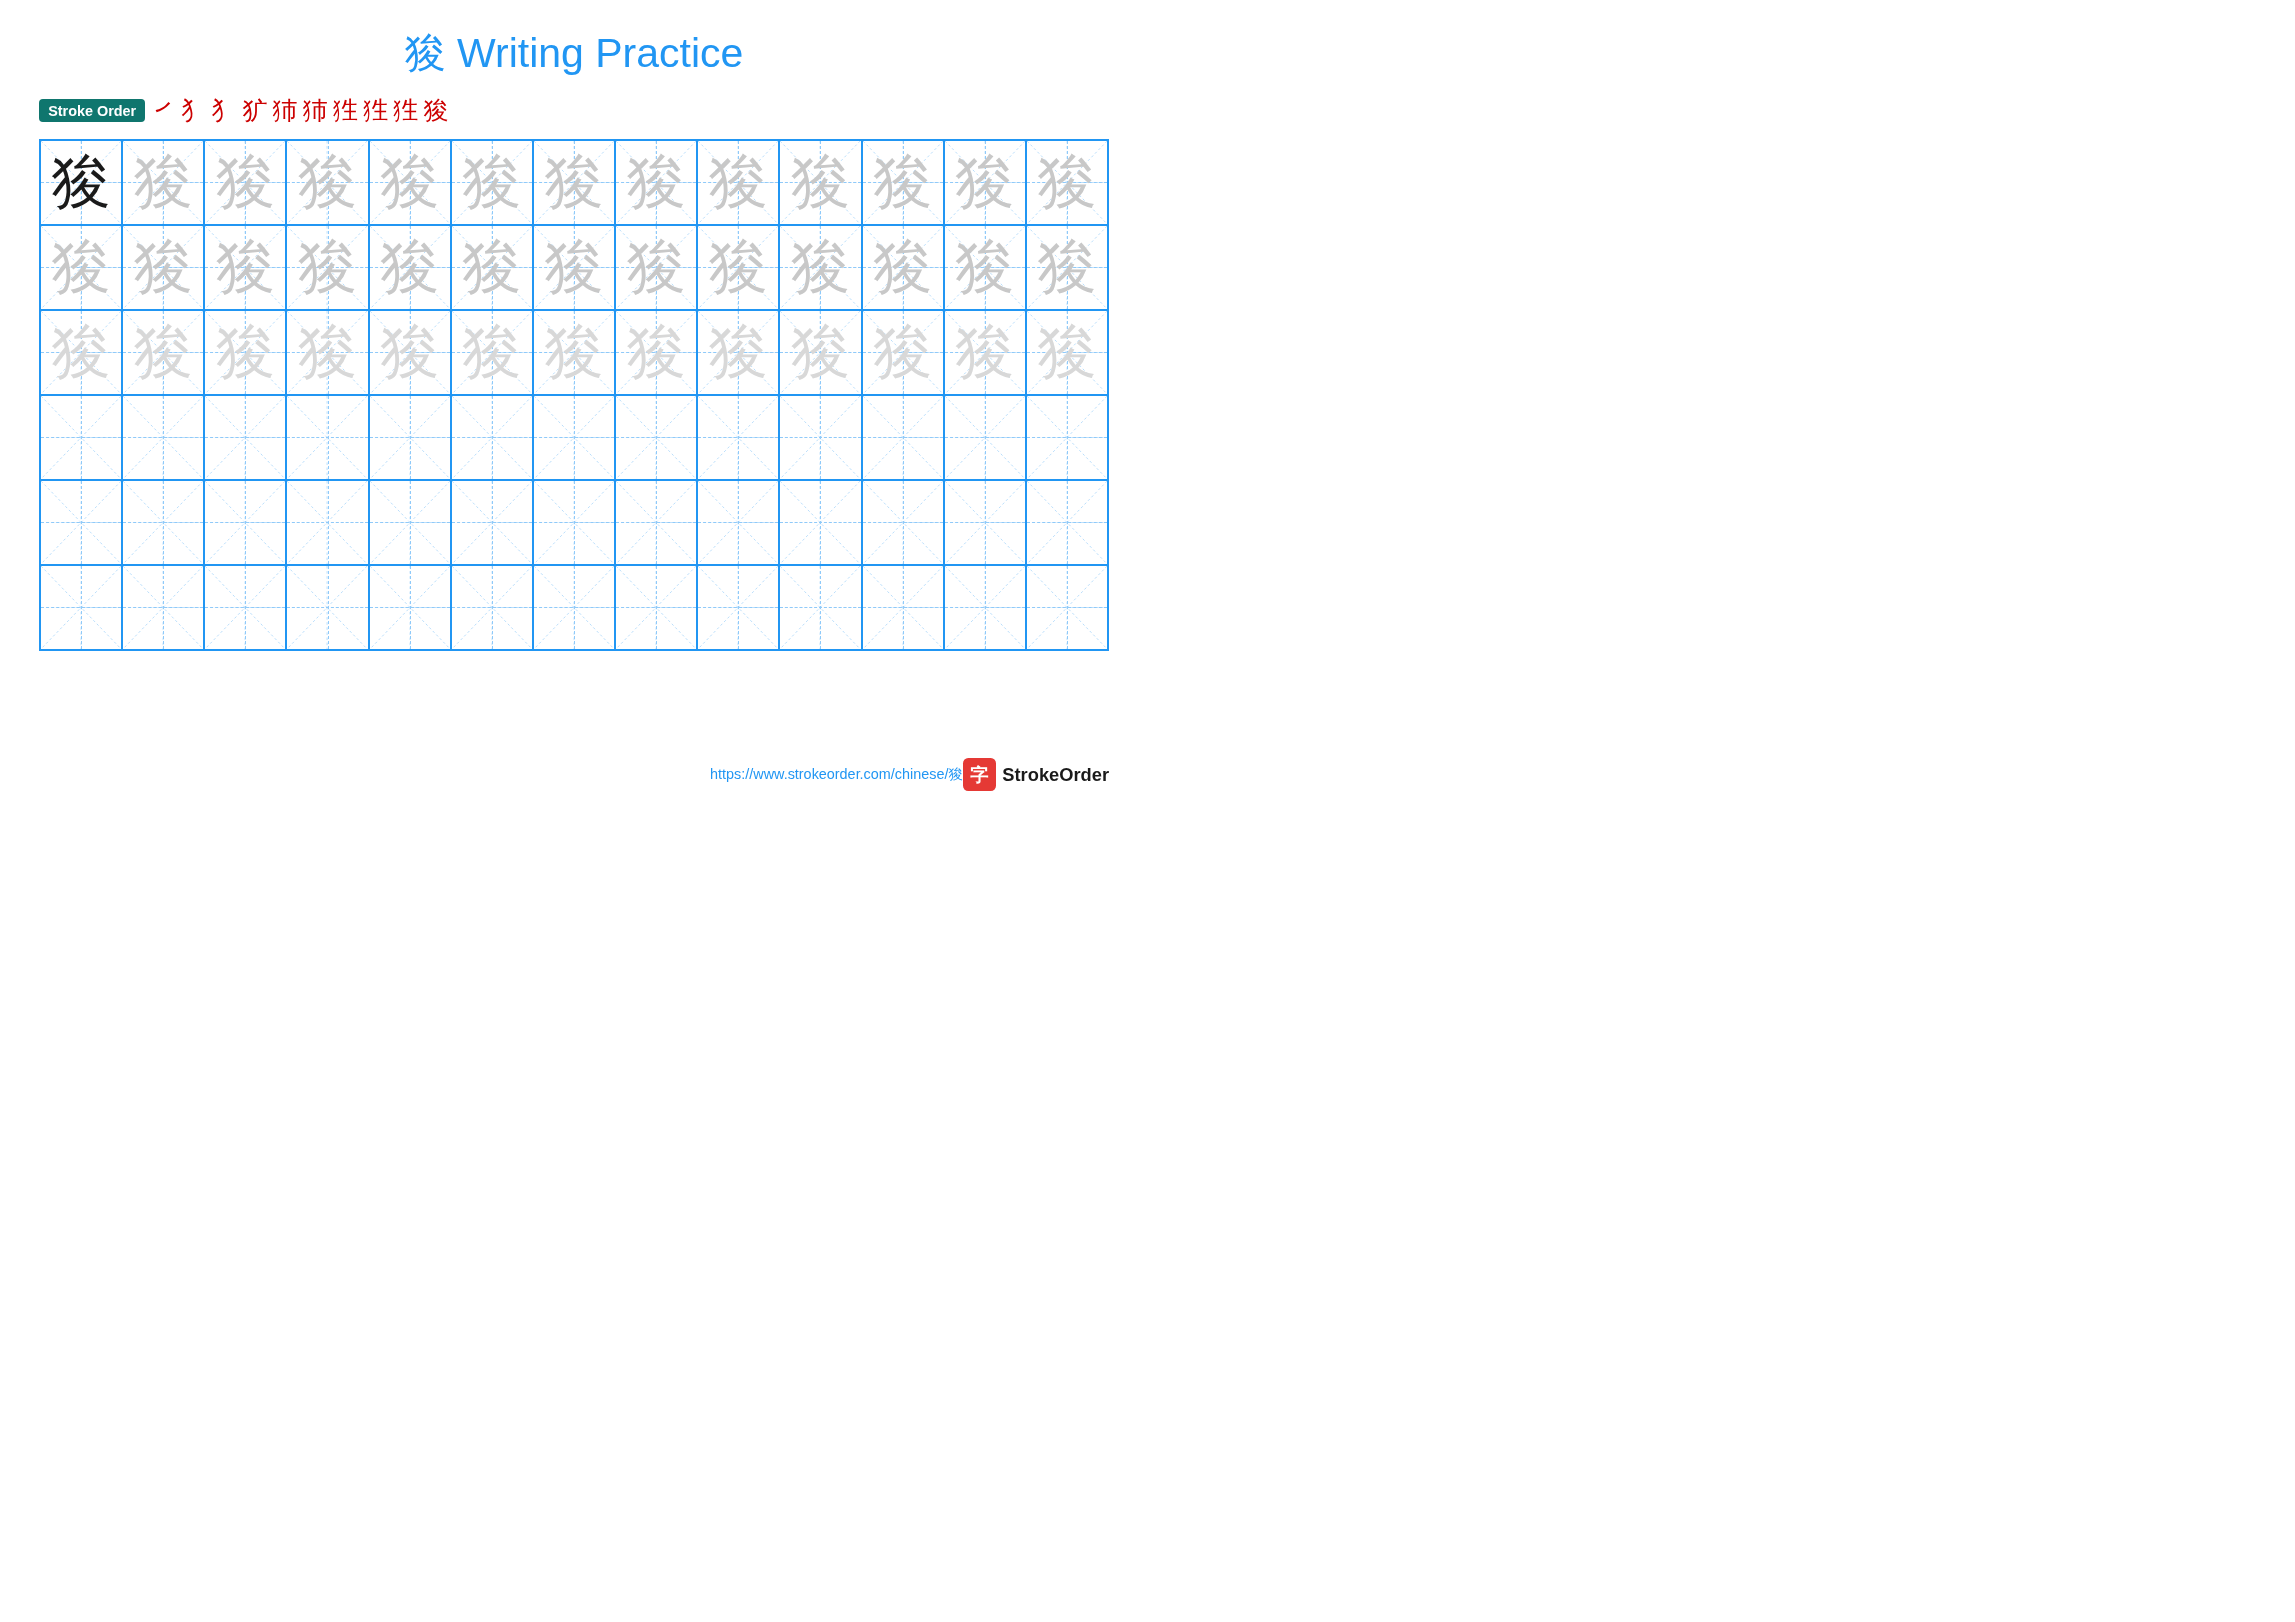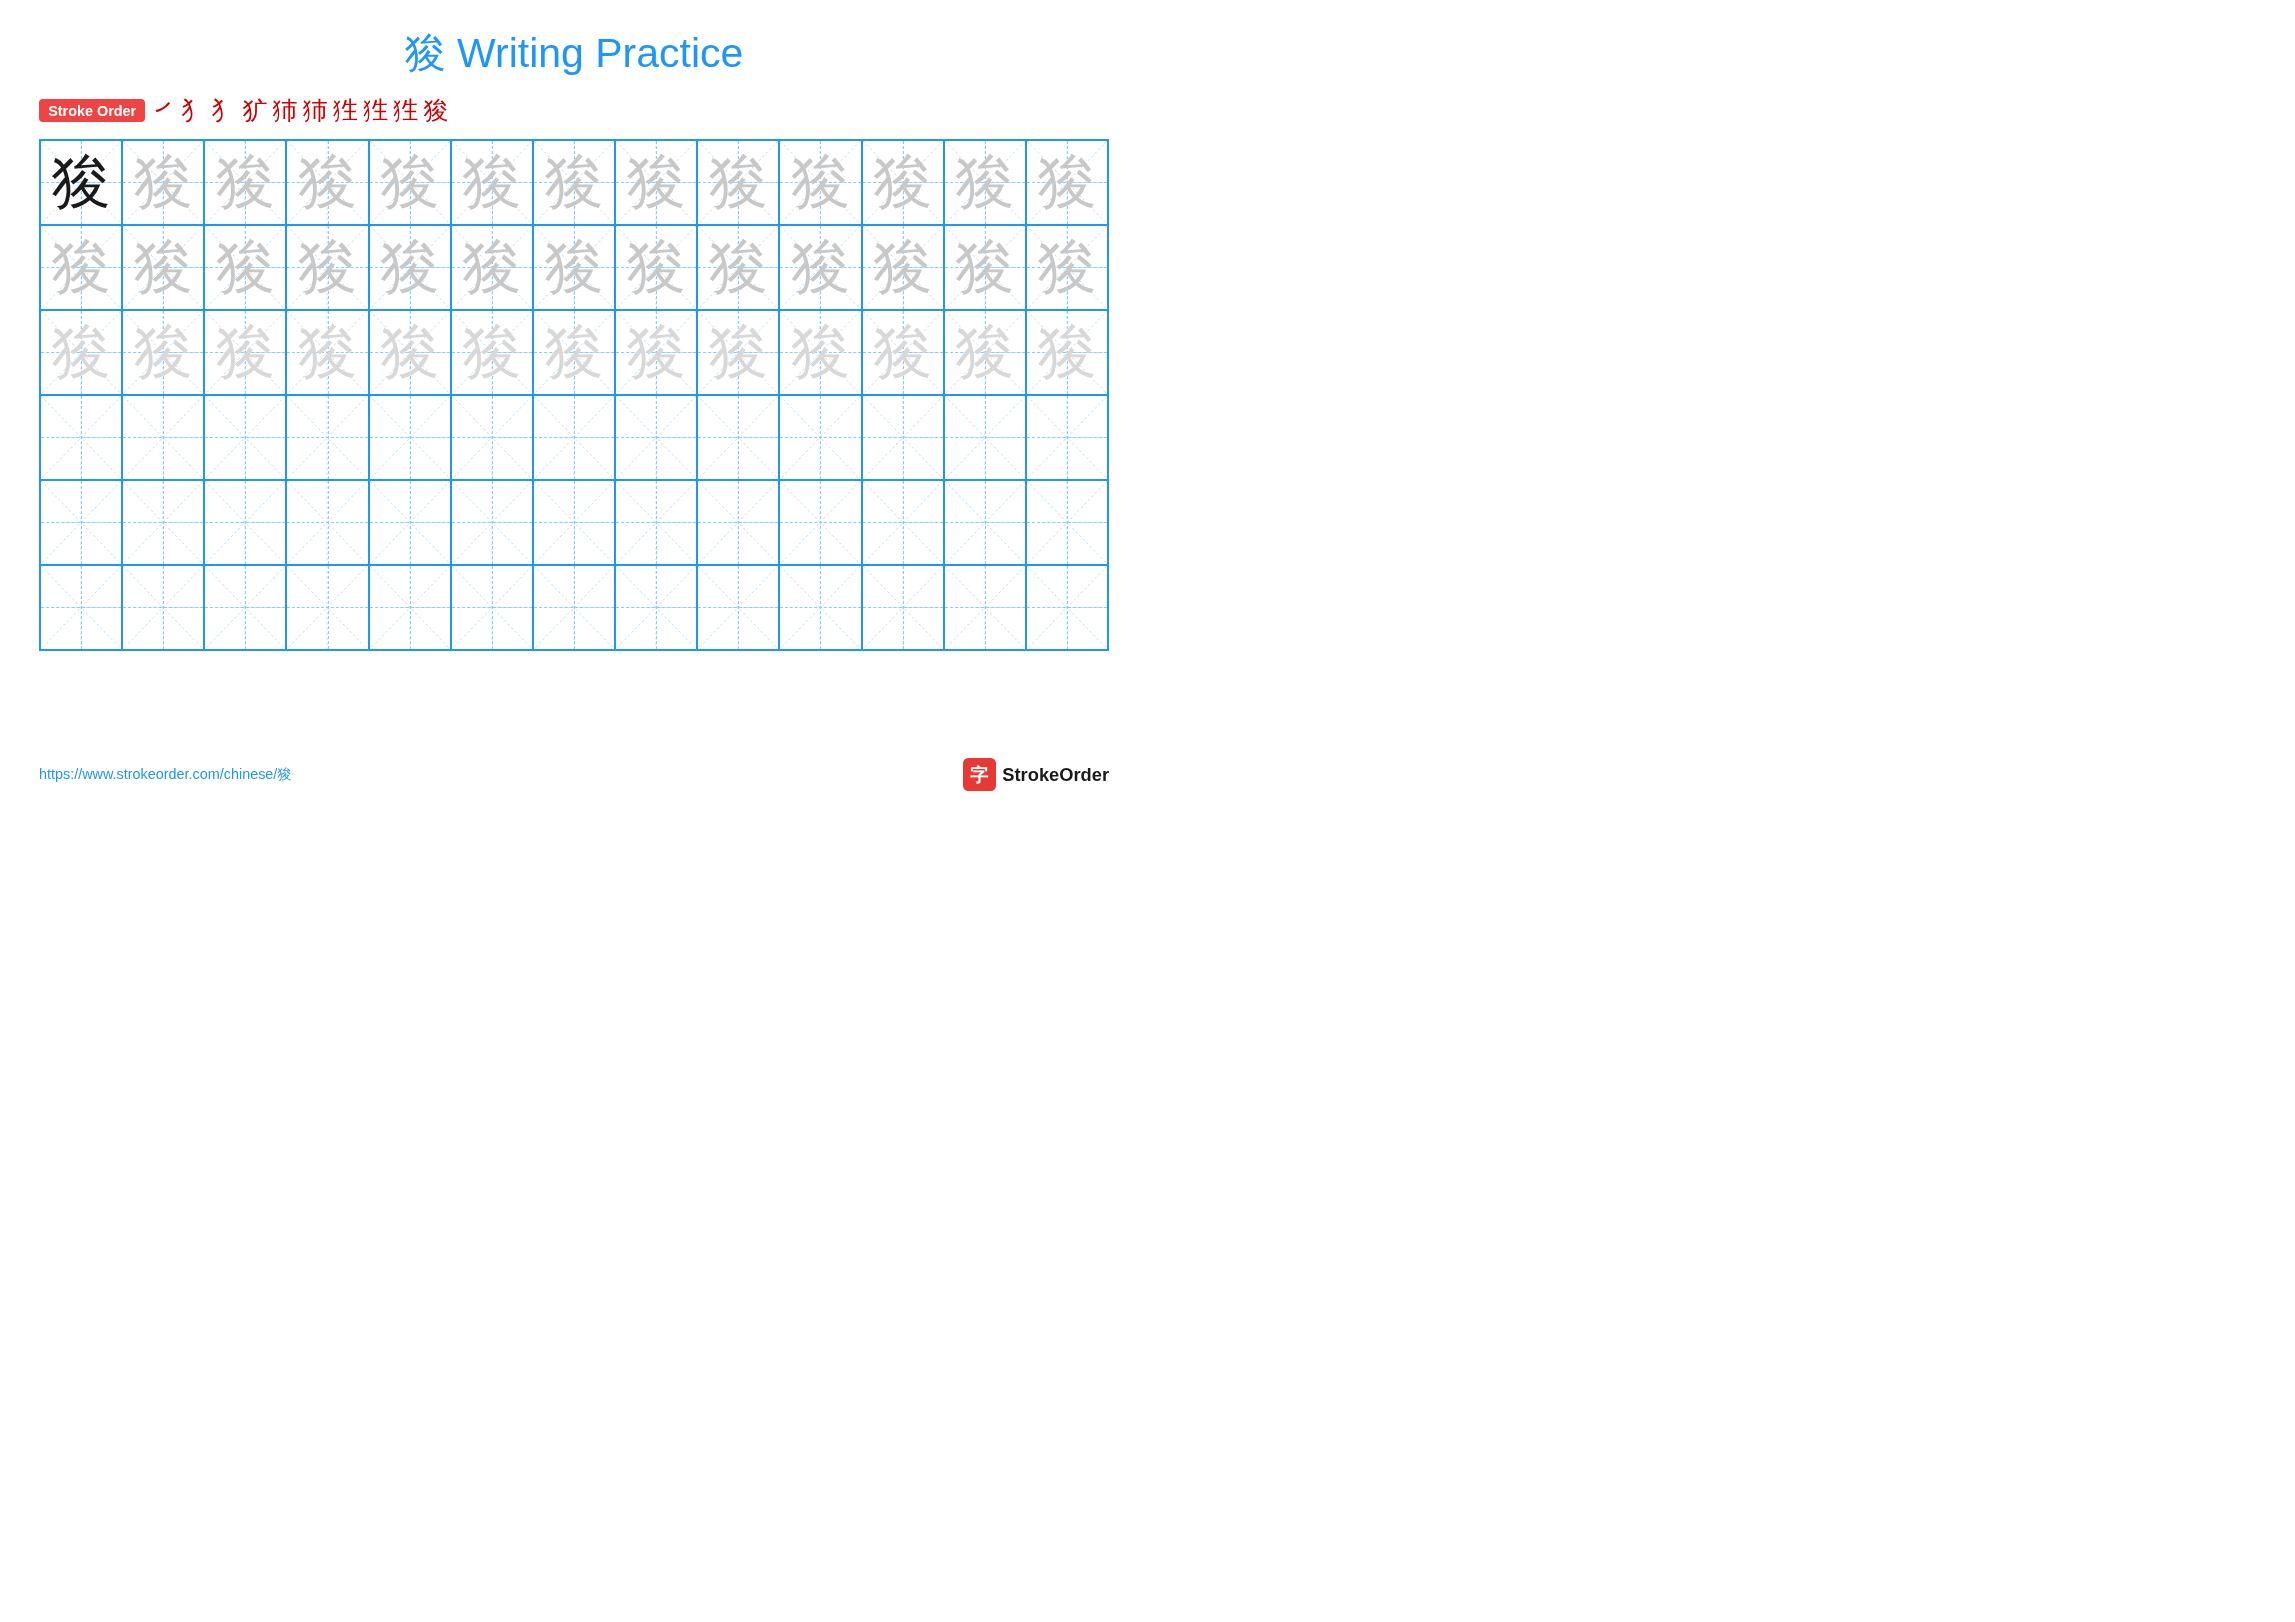"Stroke Order" .stroke-order-badge { background: #ef4444 -> #0f766e }
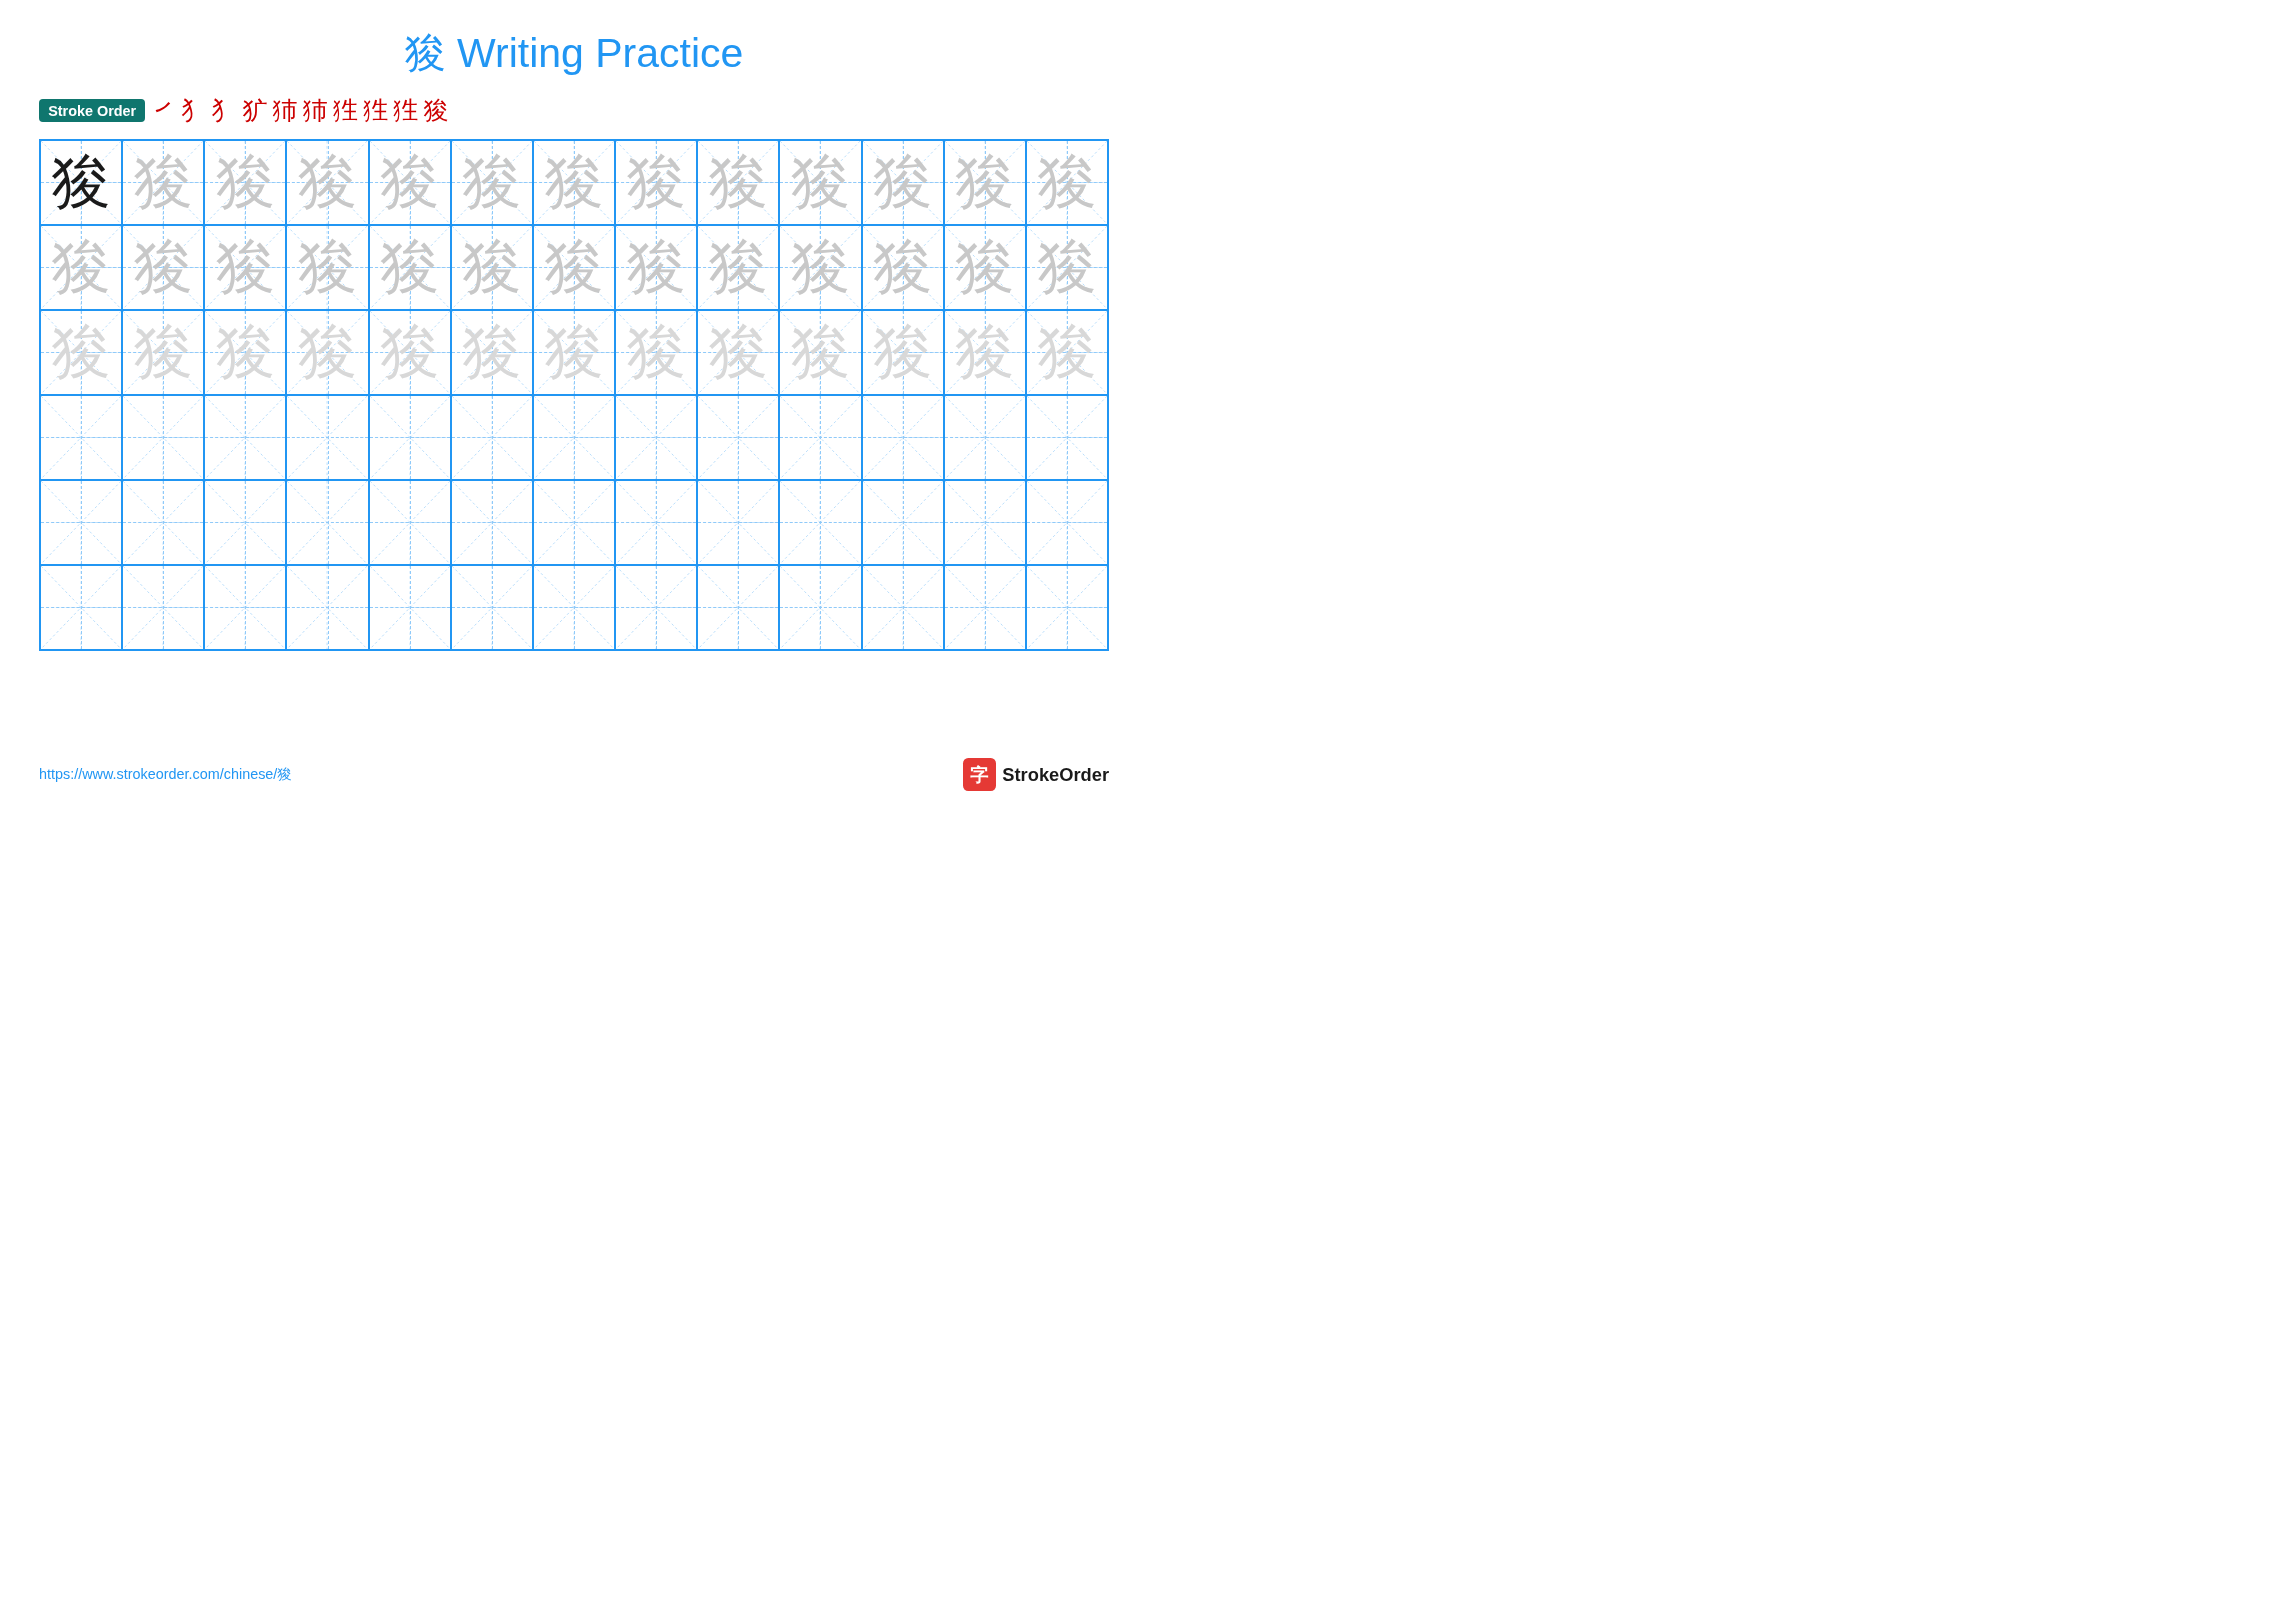"https://www.strokeorder.com/chinese/狻" .footer { justify-content: space-between -> flex-end }
